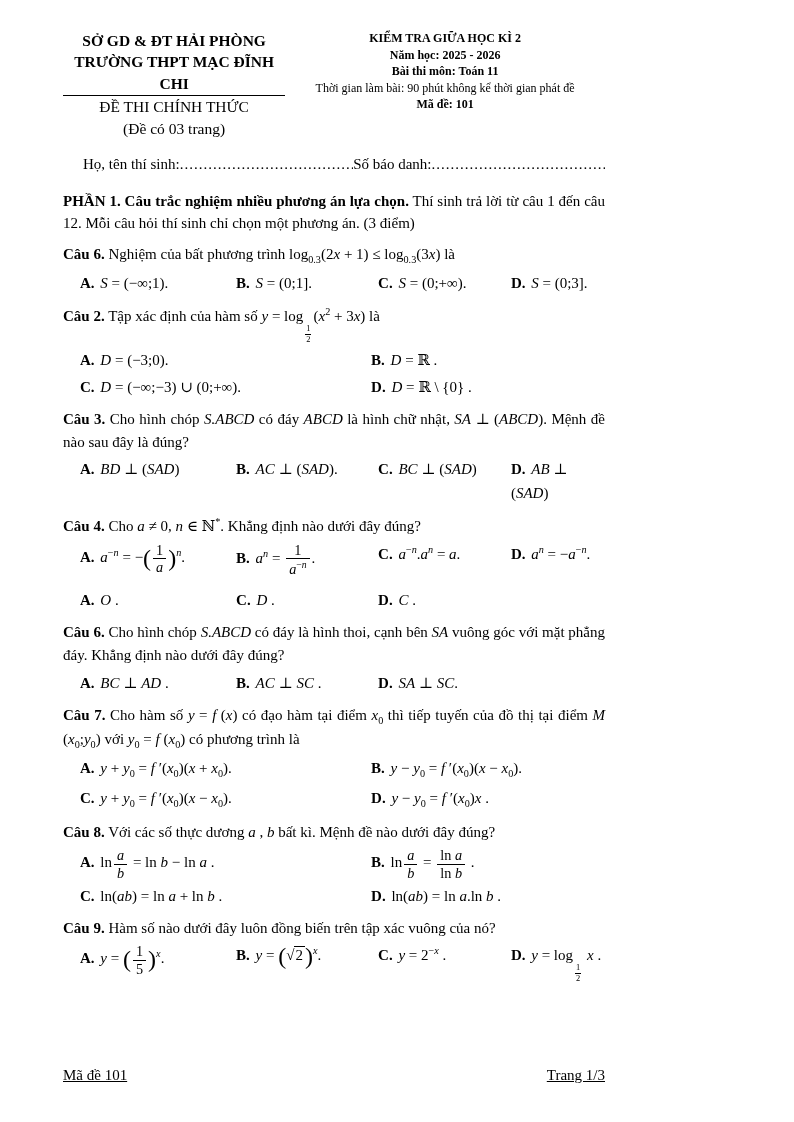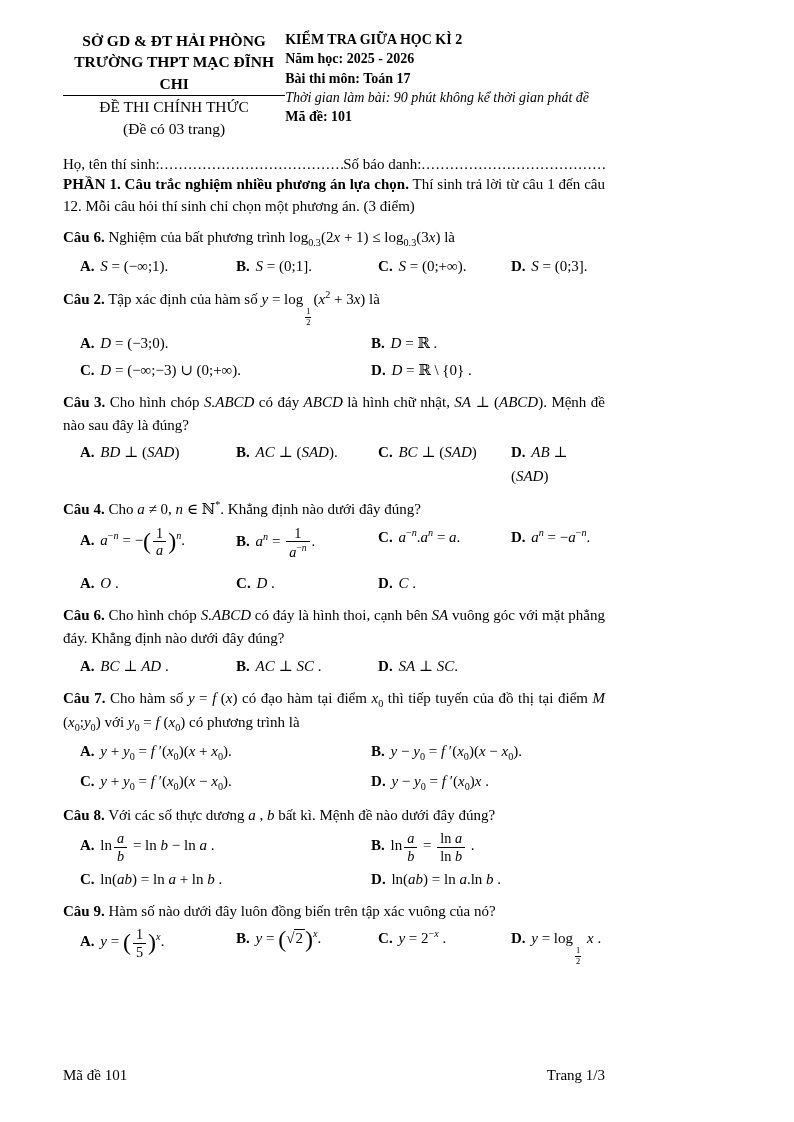"KIỂM TRA GIỮA HỌC KÌ" .h-right { font-size: 14px -> 12px; text-align: none -> center }
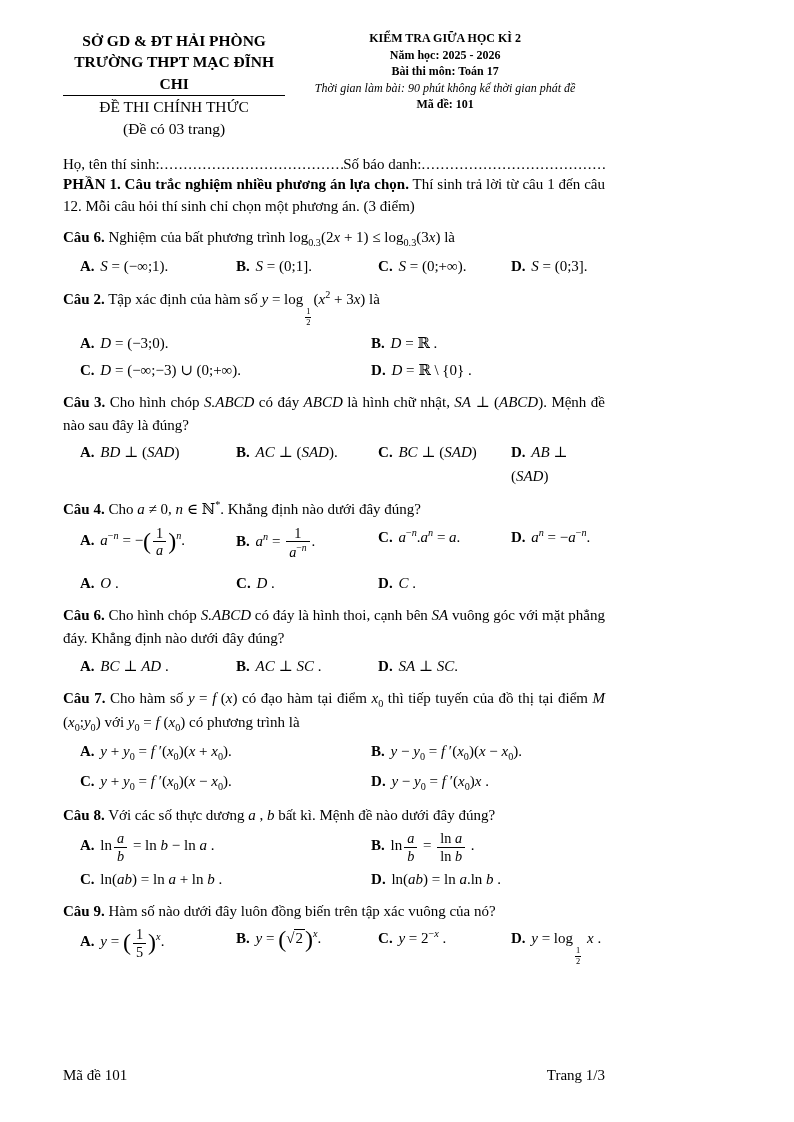"Bài thi môn: Toán 17" div.bold { text: 17 -> 11 }
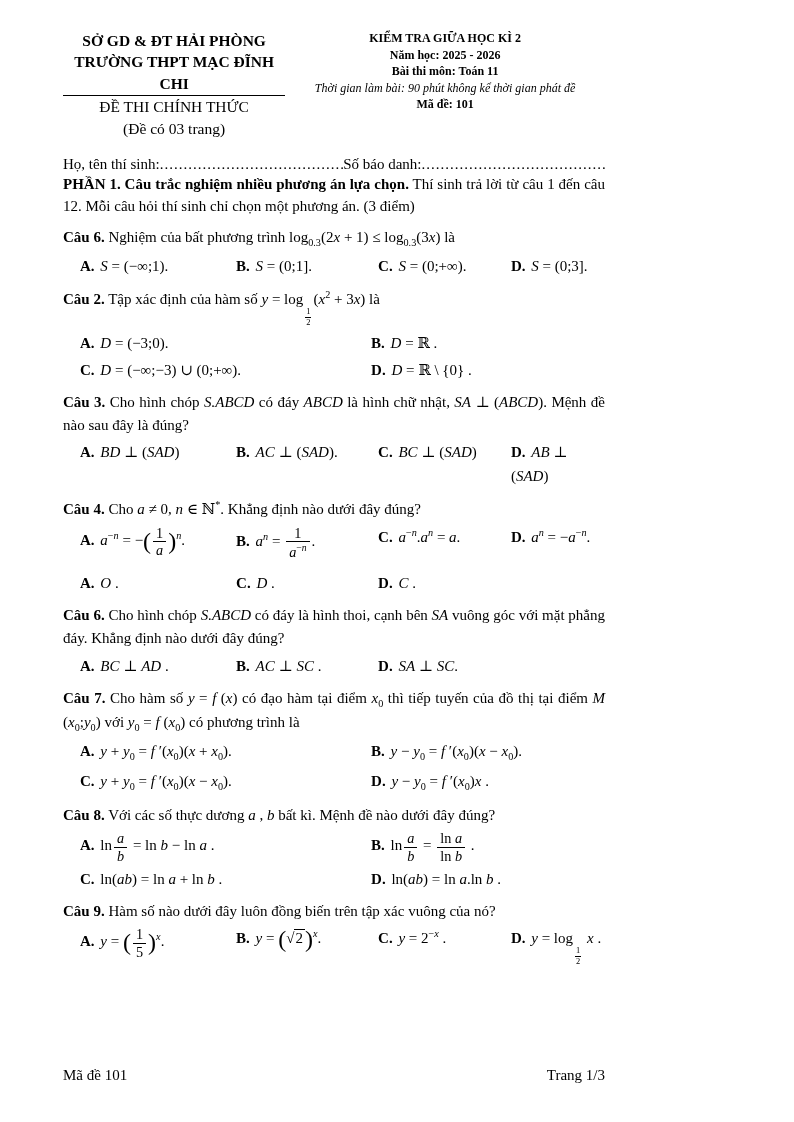"Thời gian làm bài: 90" .italic { font-style: italic -> none }
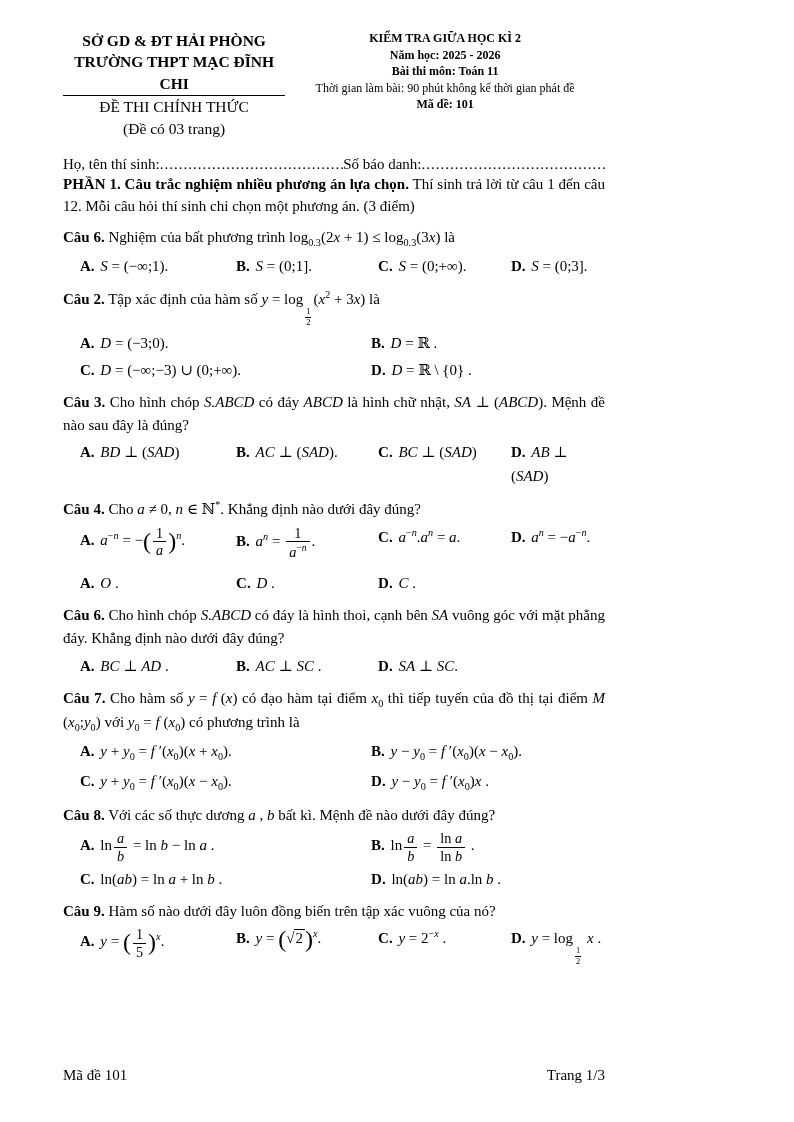"Họ, tên thí sinh:" .name-row { margin-left: none -> 20px }
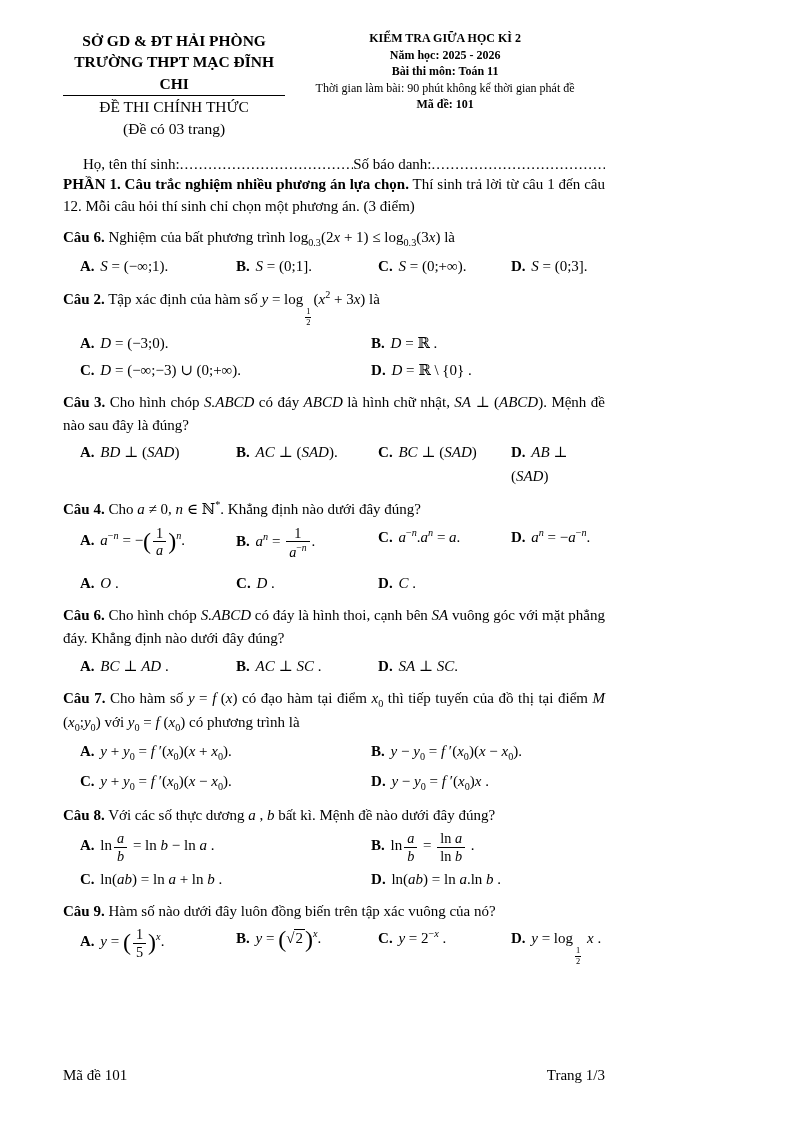"PHẦN 1. Câu trắc nghiệm" .part-title { margin-top: none -> 17px }
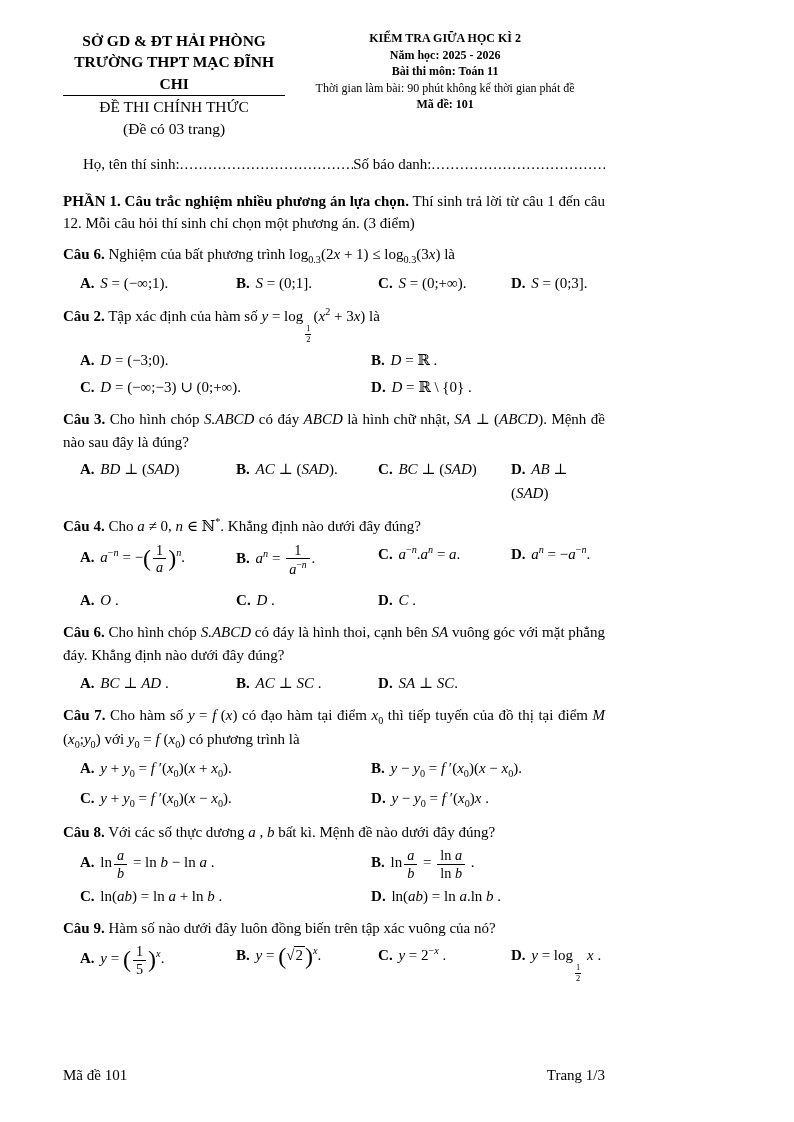"Mã đề 101" .footer { text-decoration: none -> underline }
